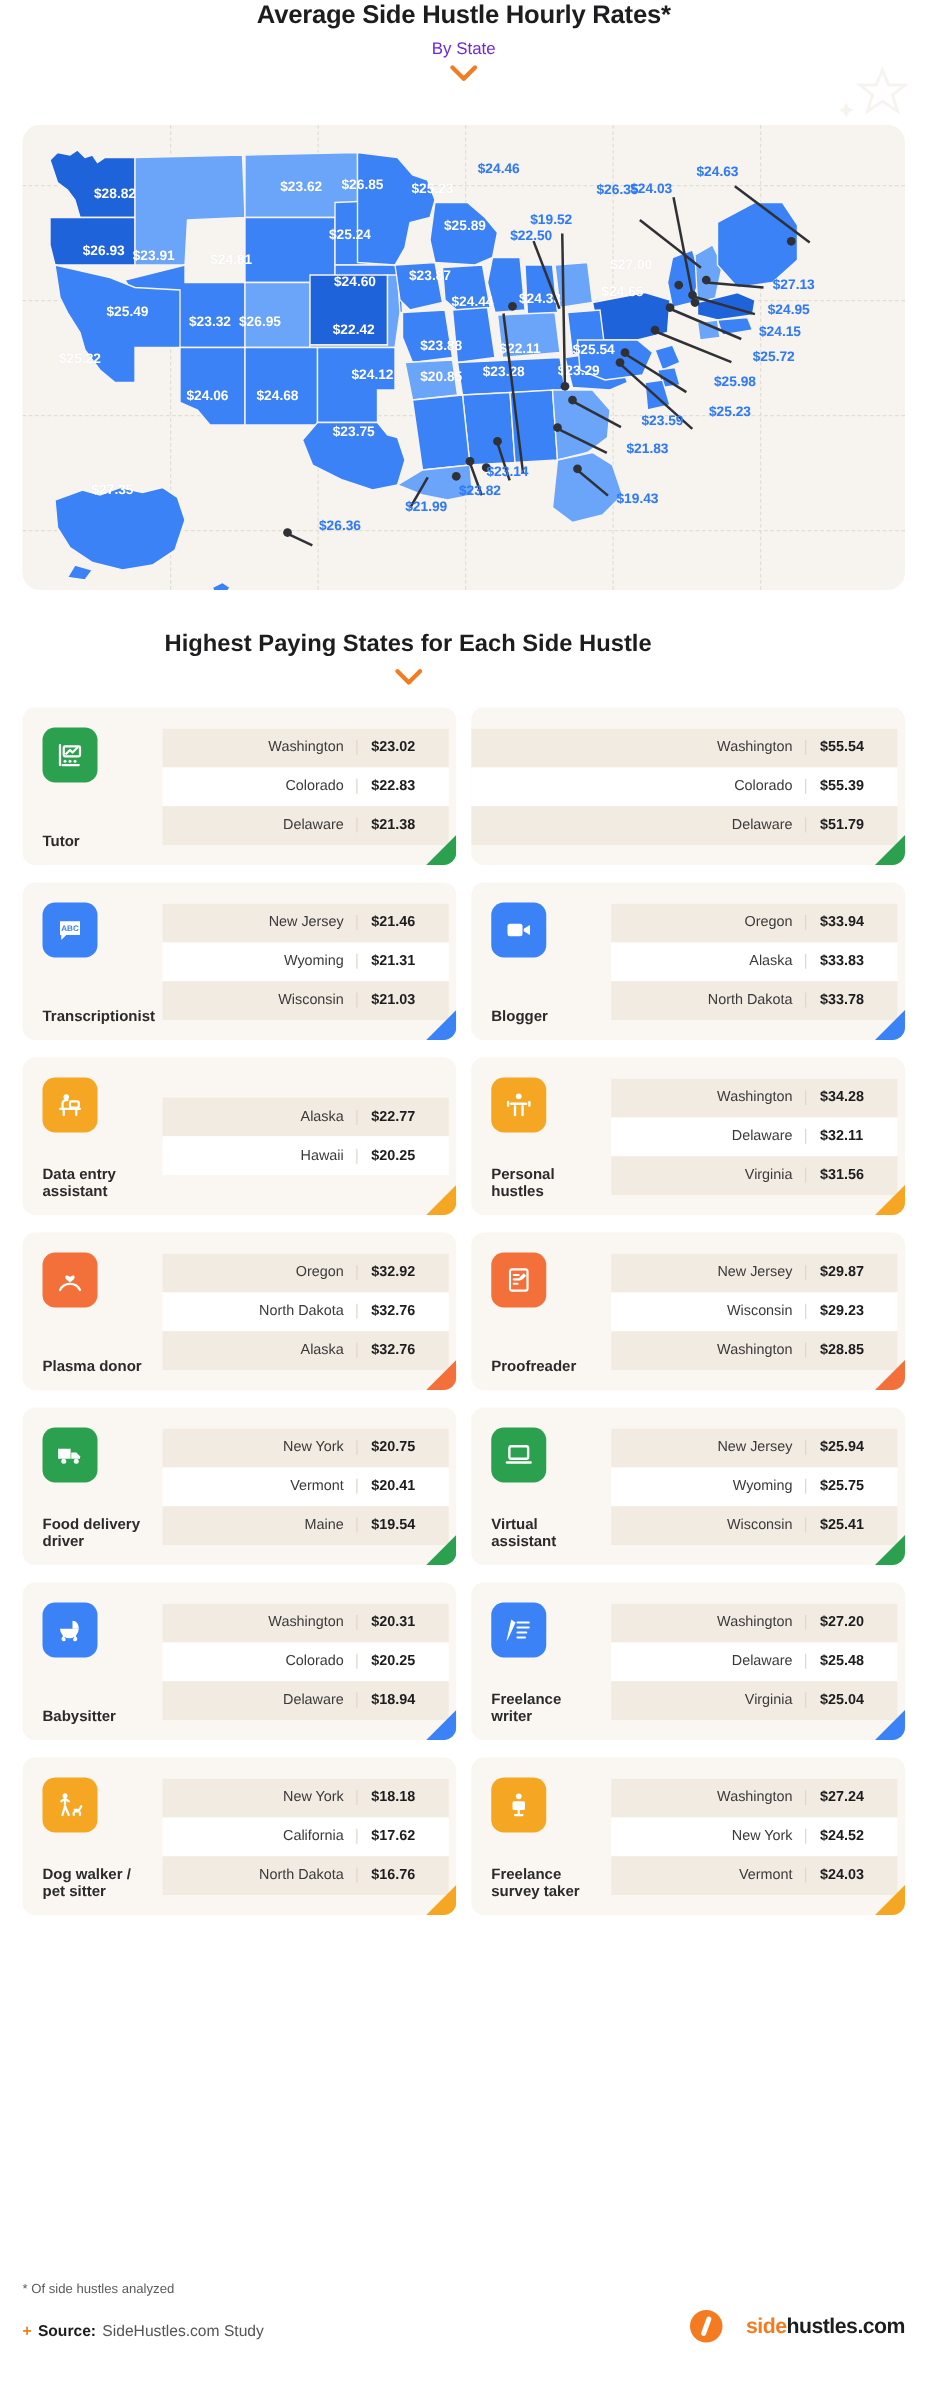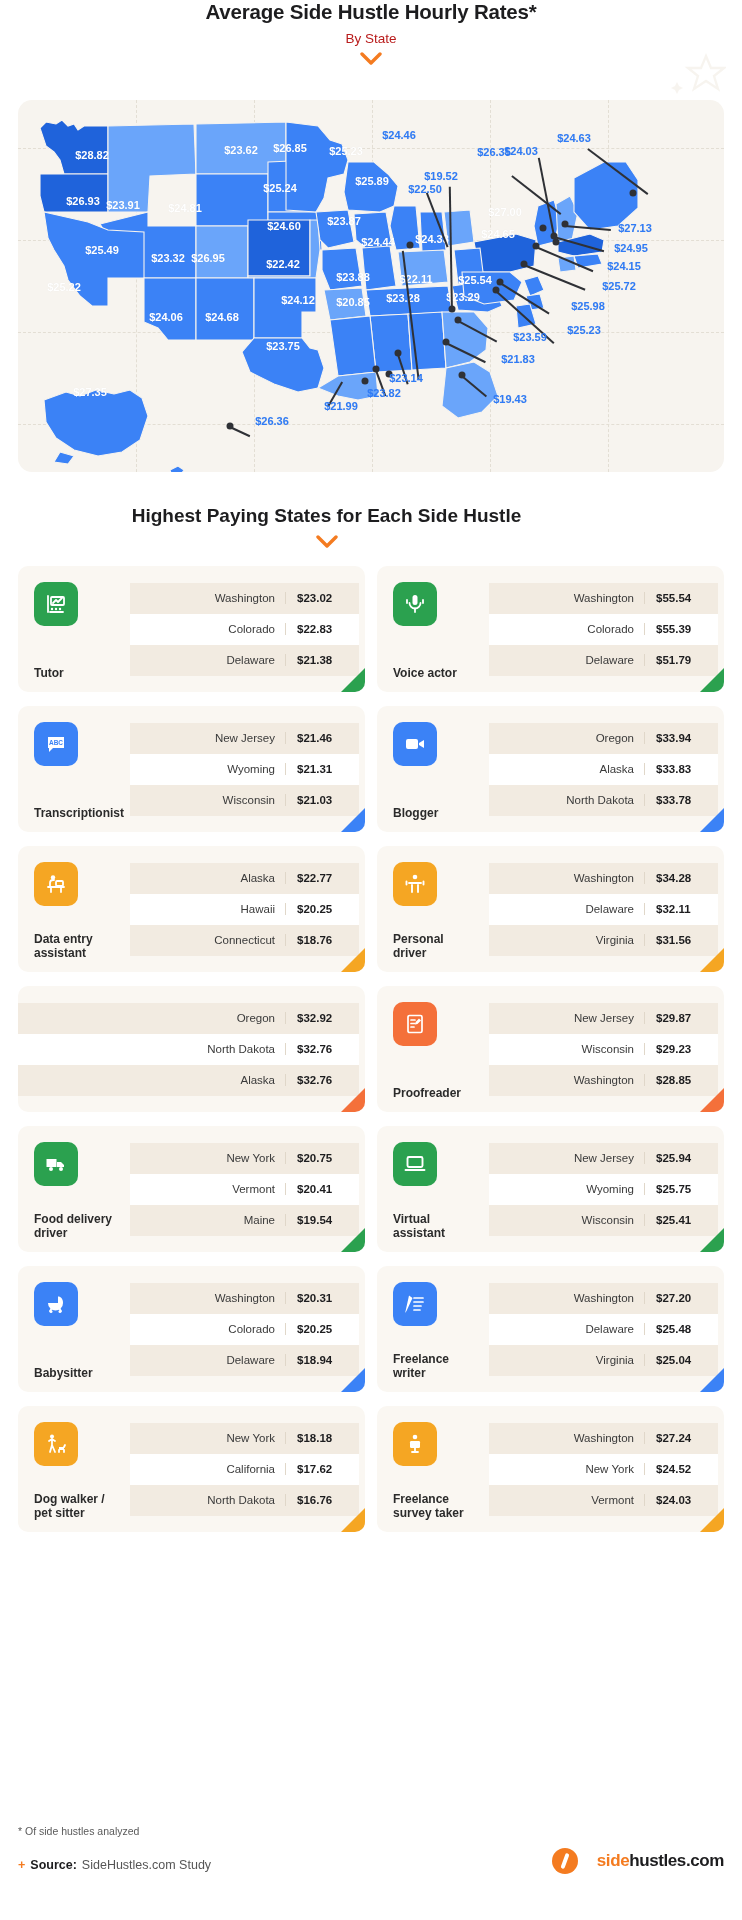"By State" .hdr .sub { color: #b91c1c -> #6d28d9 }
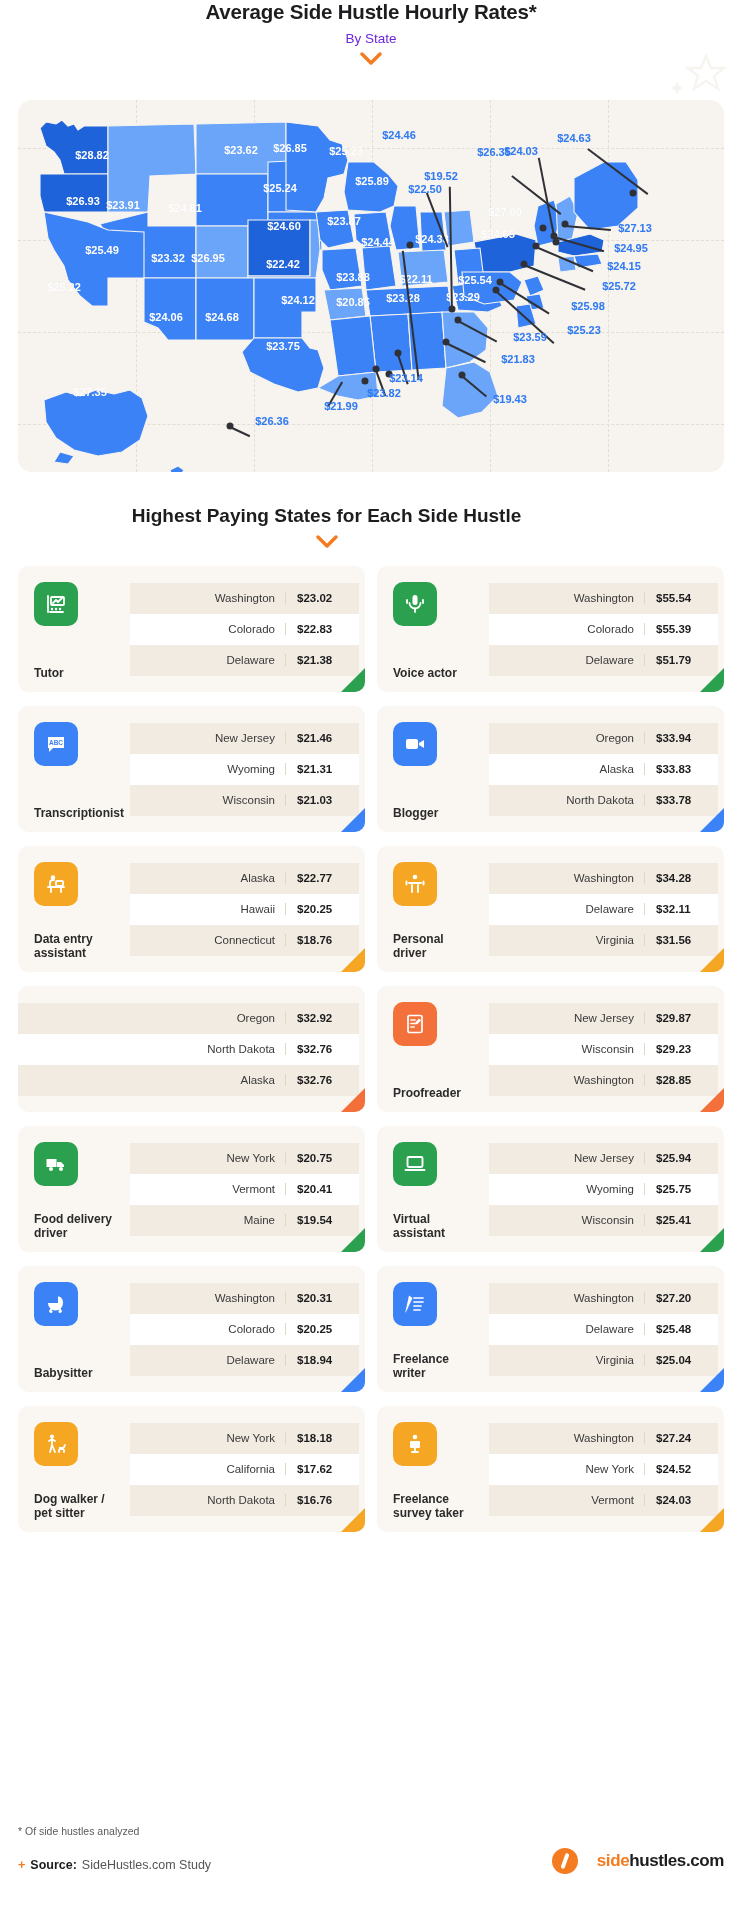"Voice actor" div.card-left { html: <div> <div> <svg> <rect></rect> <path></path> <path></path> <path></path> </svg> </div> <div>Voice actor</div> </div> -> none }
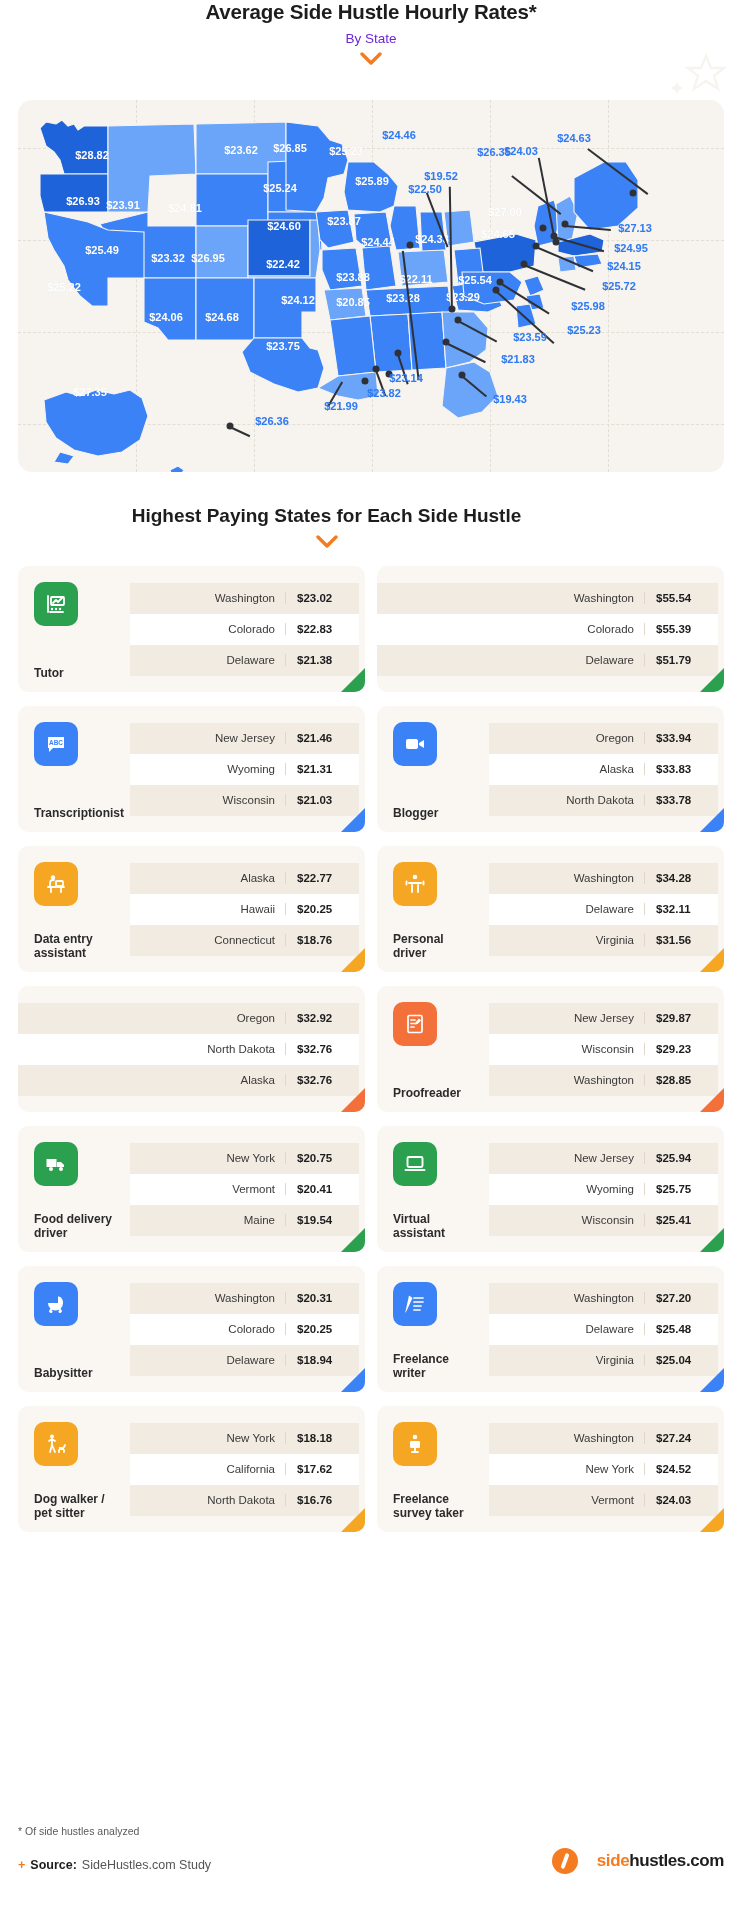"Connecticut" div.crow { html: <div> <div>Connecticut</div> <div>$18.76</div> </div> -> none }
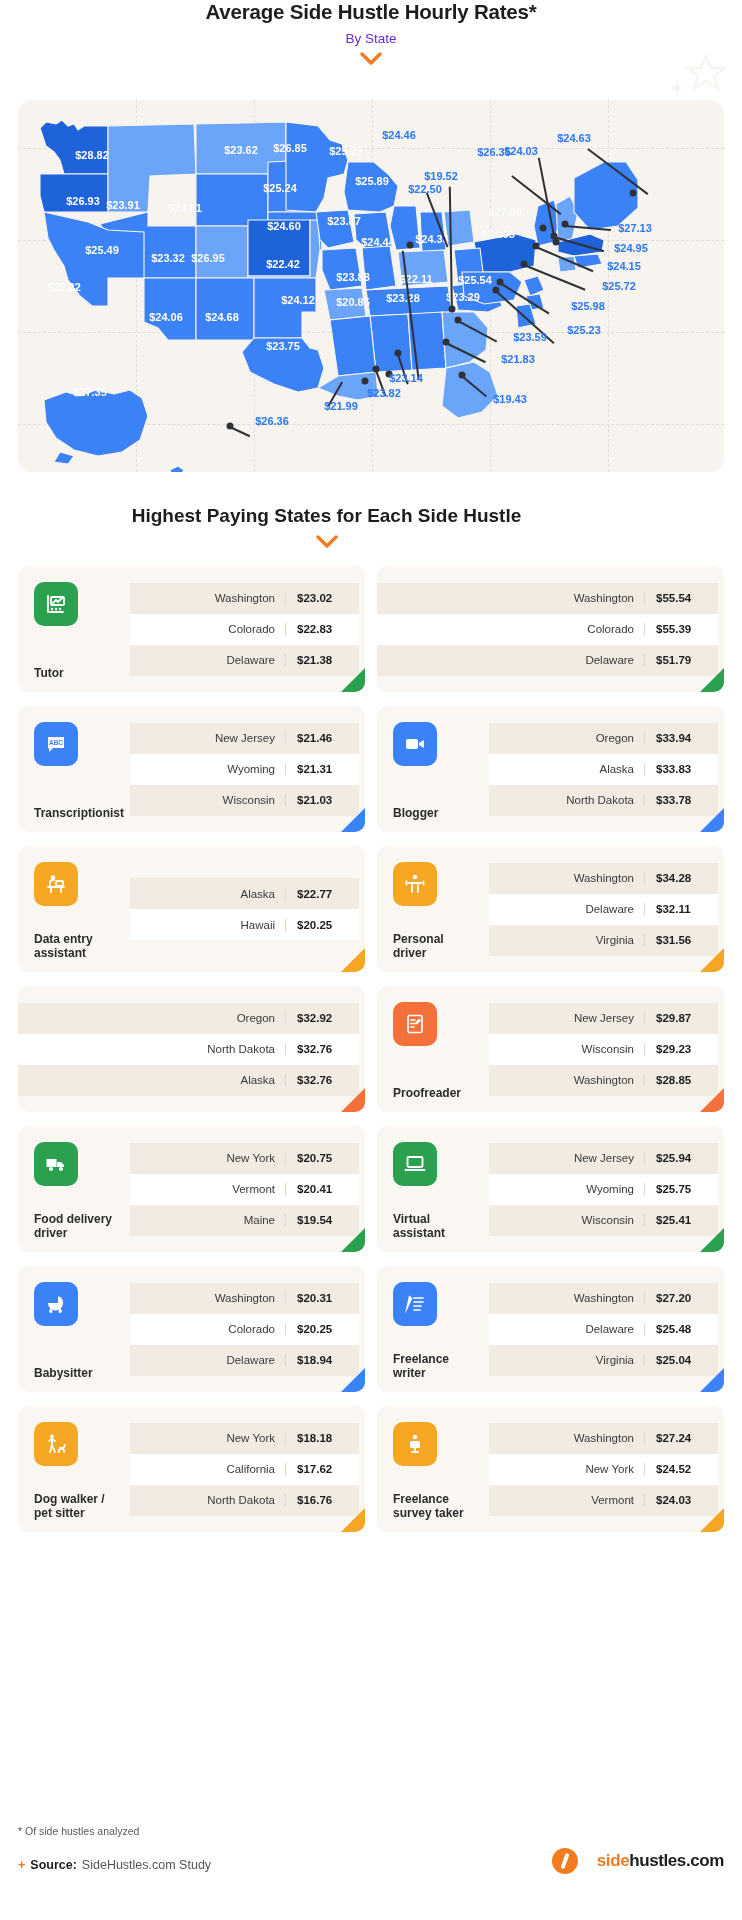"Personal driver" div.hustle-name { text: driver -> hustles }
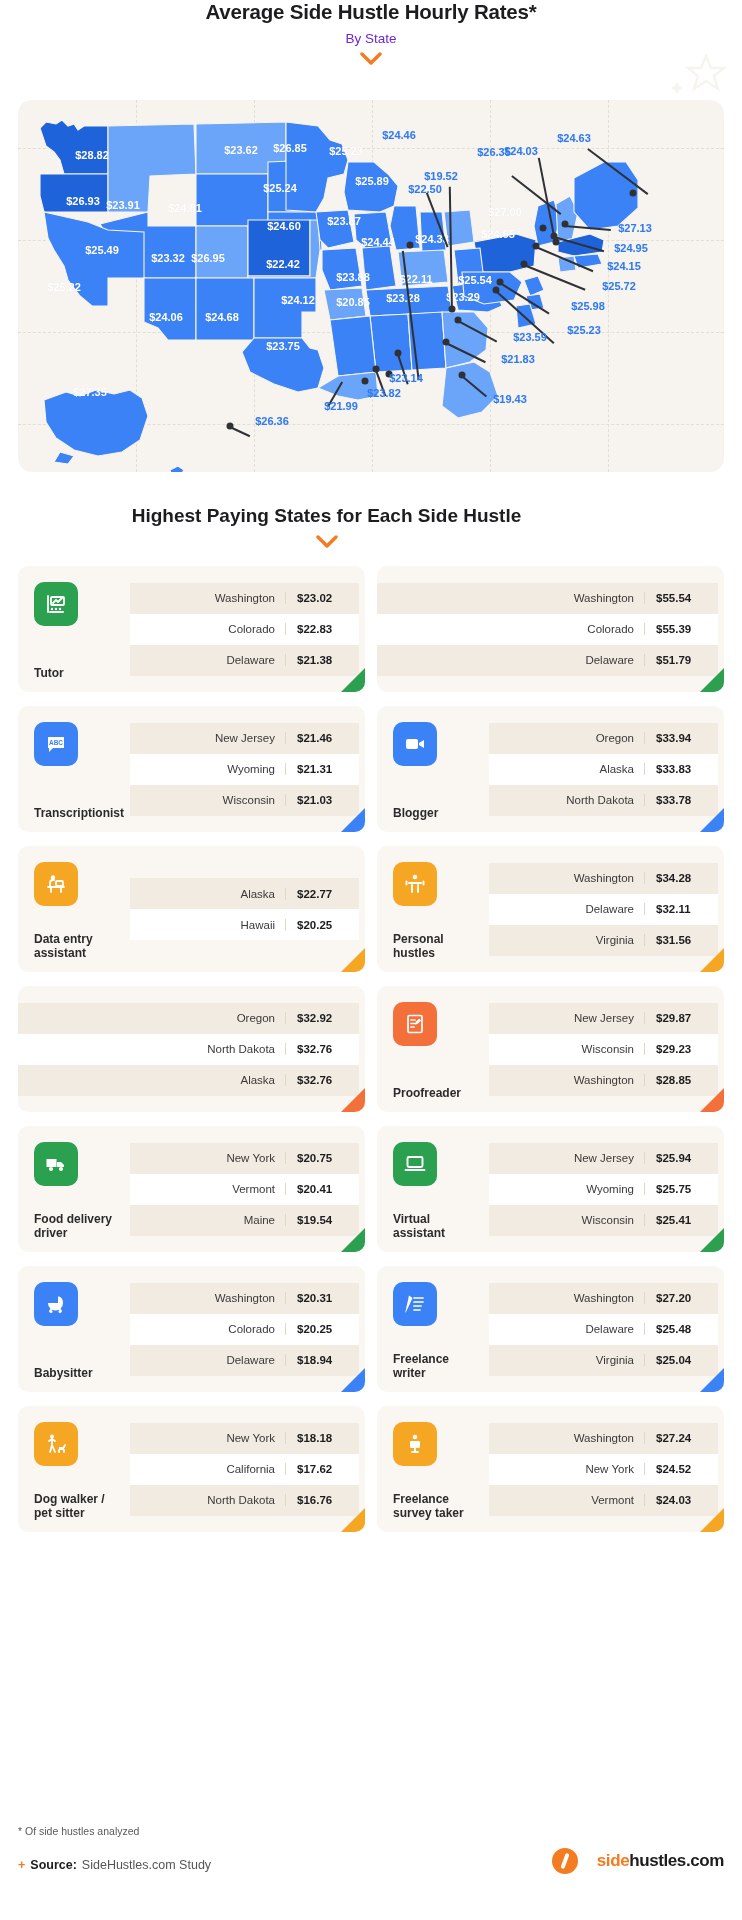"Plasma donor" div.card-left { html: none -> <div> <div> <svg> <path></path> <path></path> </svg> </div> <div>Plasma donor</div> </div> }
